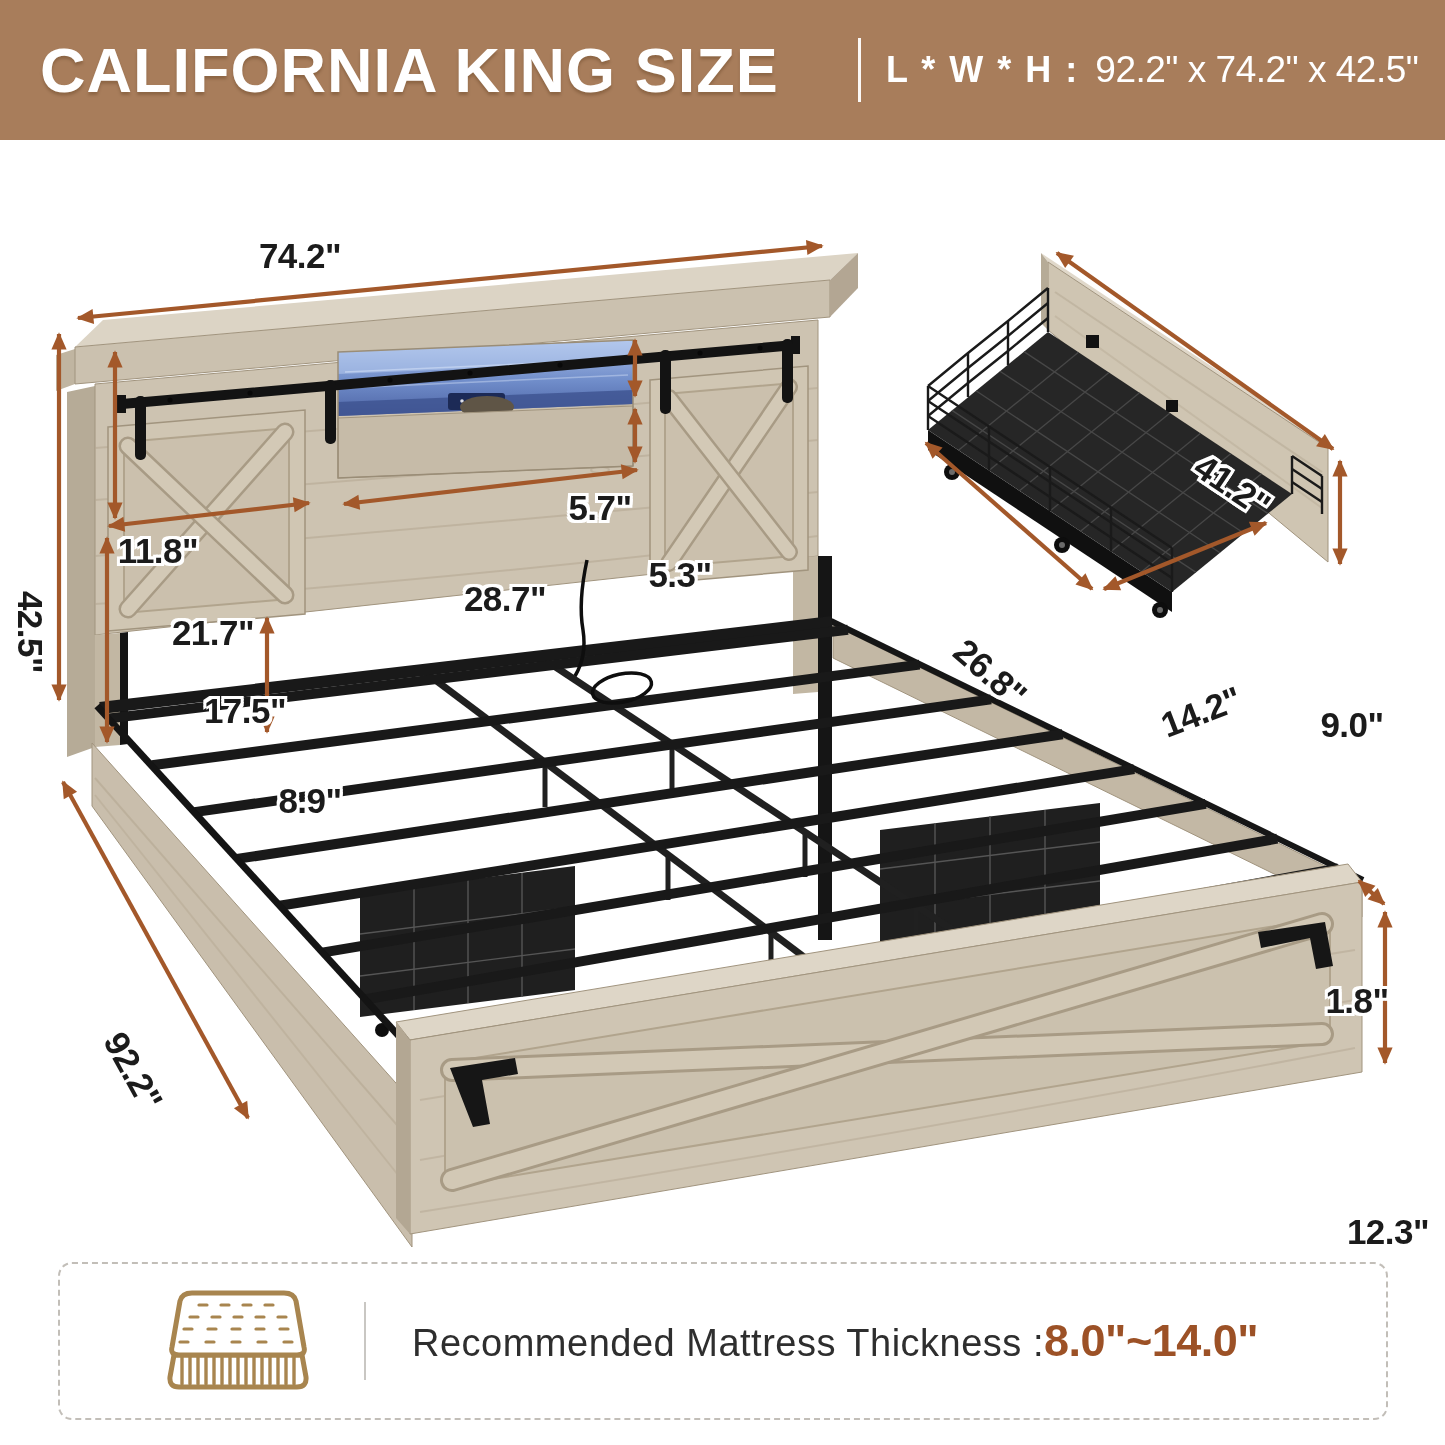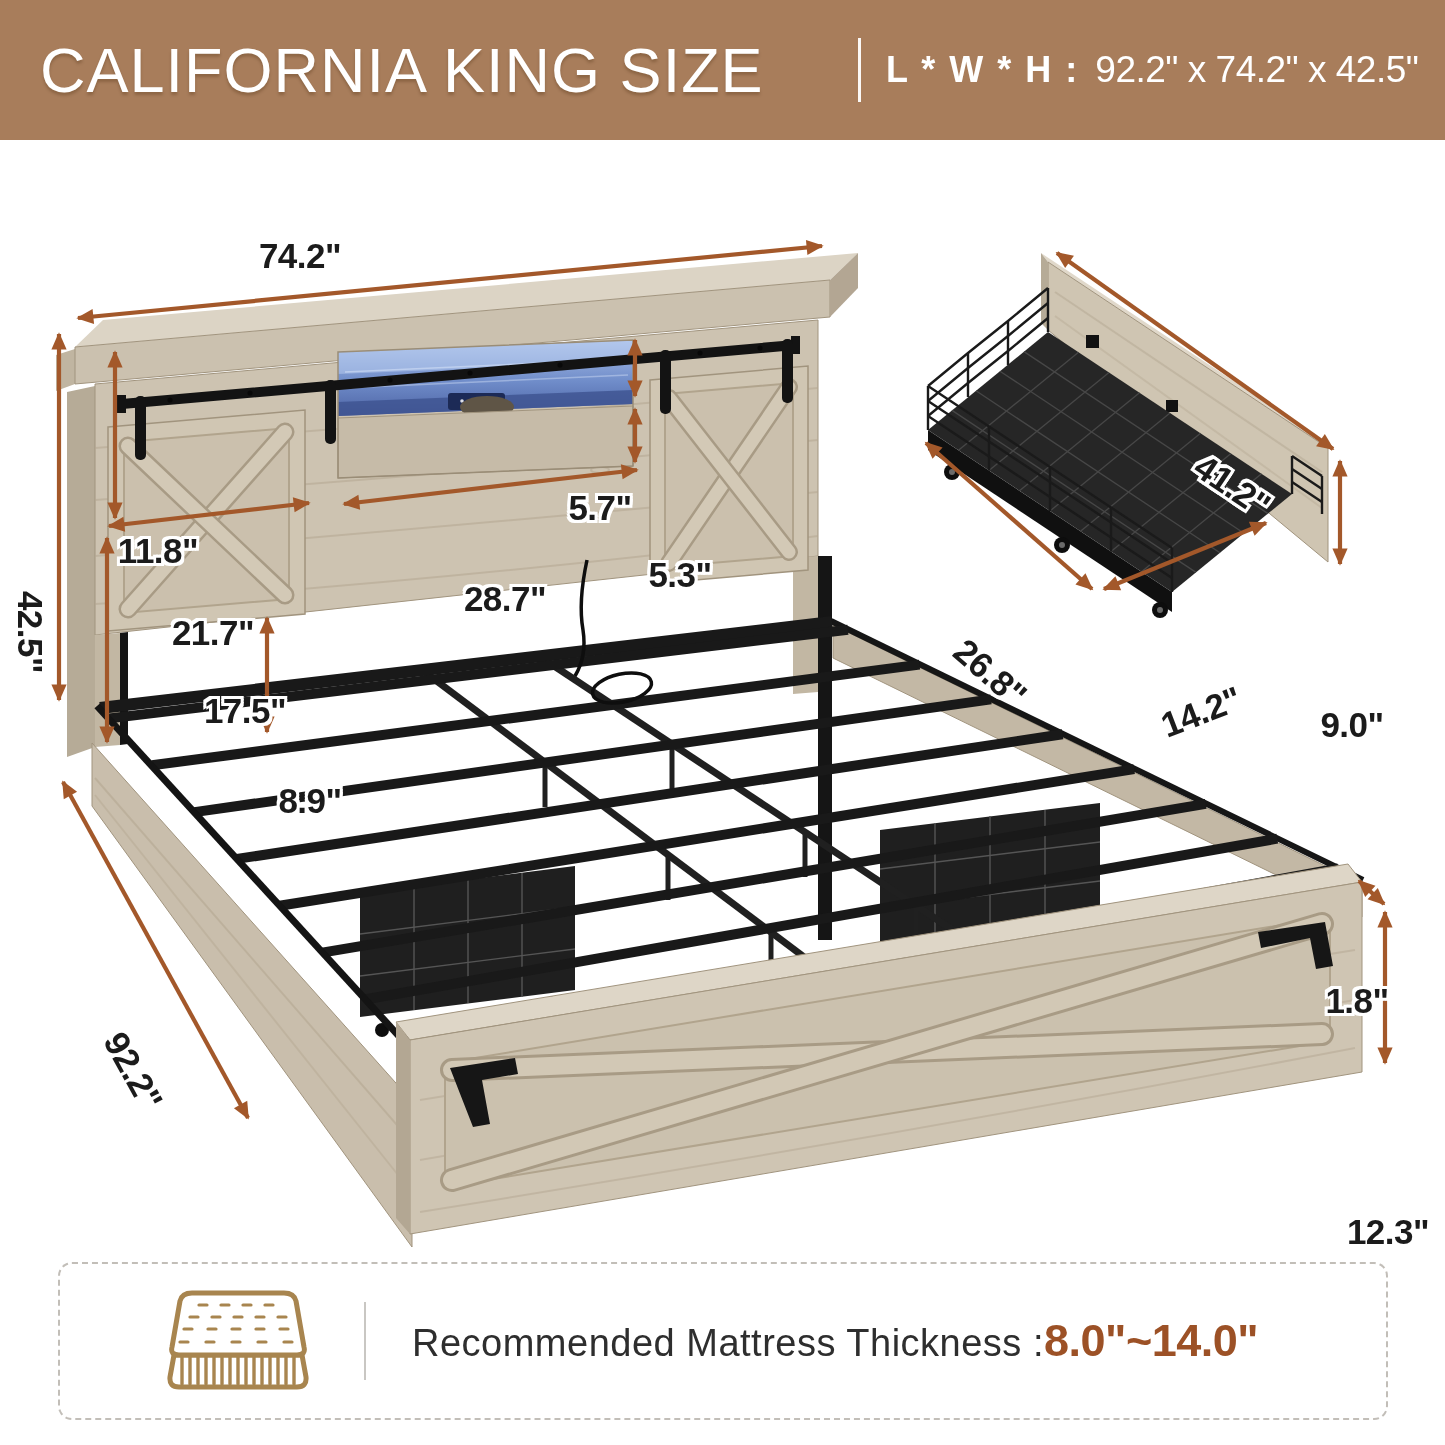"CALIFORNIA KING SIZE" .hdr-title { font-weight: 400 -> 700 }
